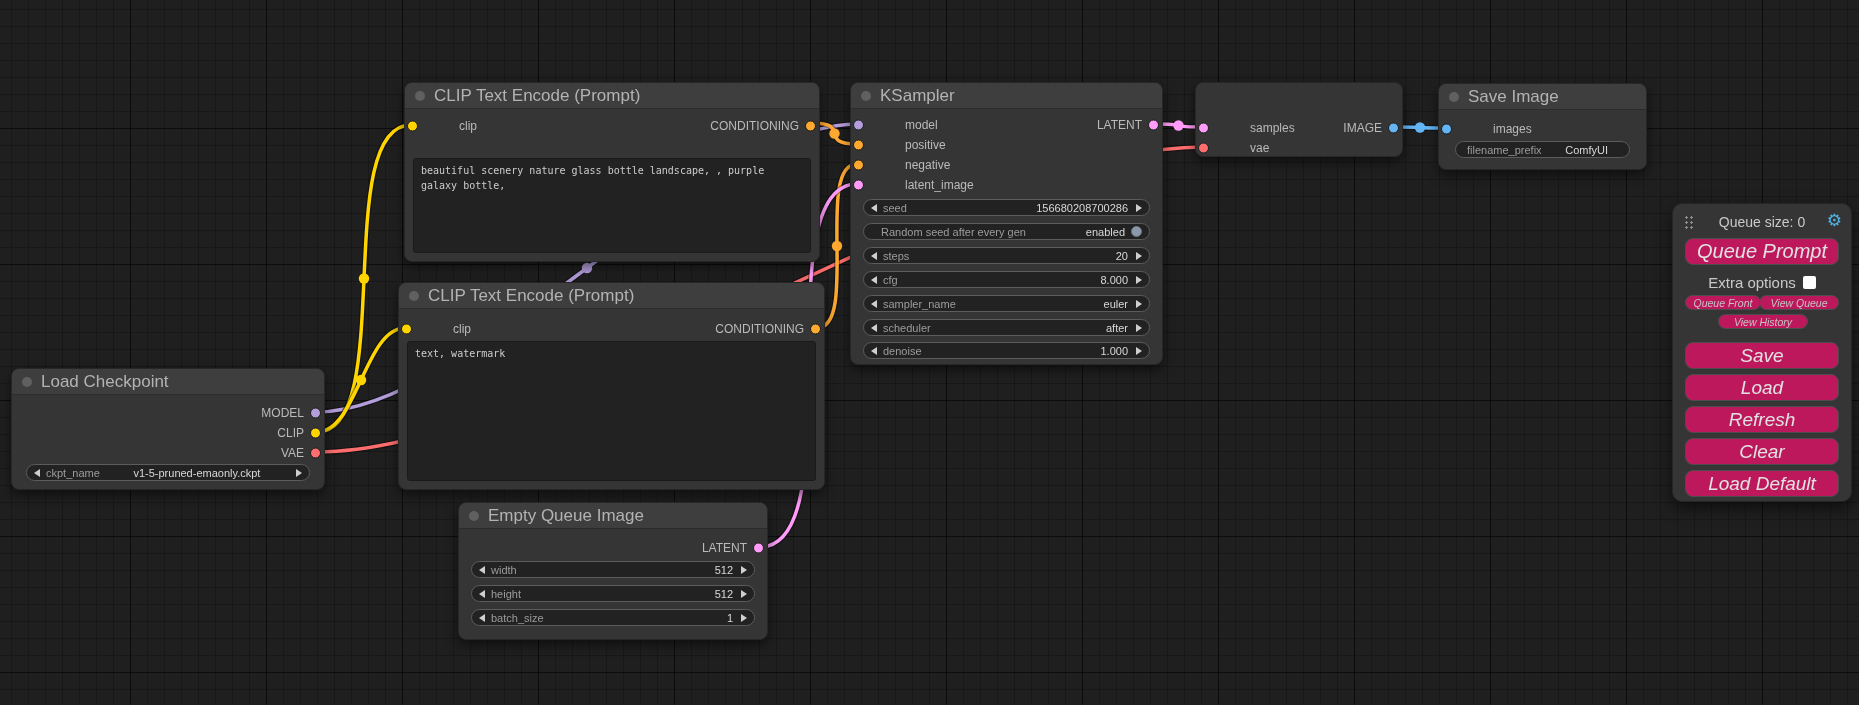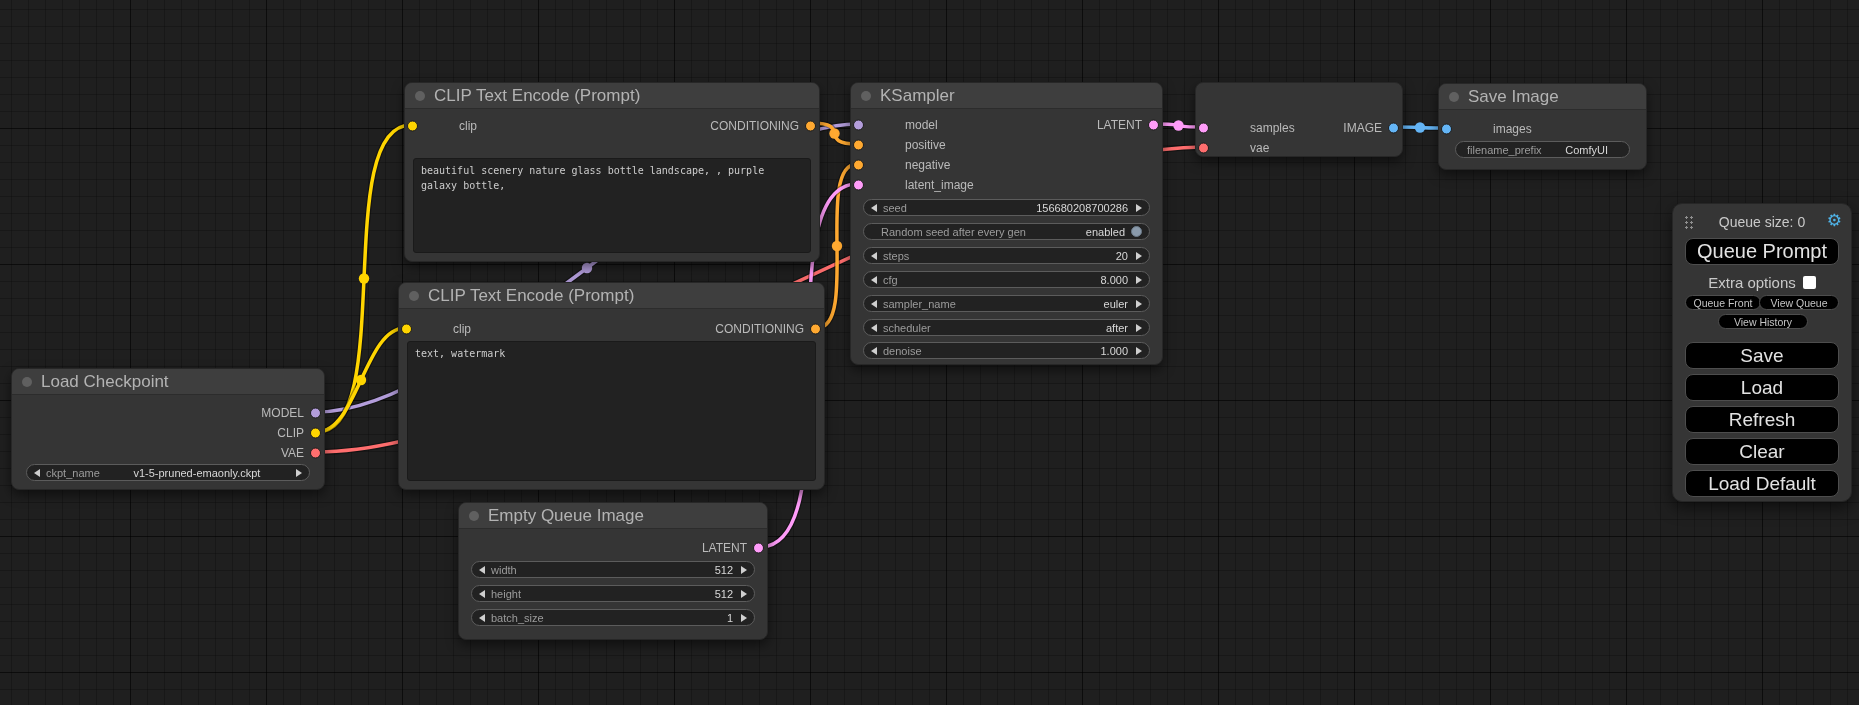"Queue Prompt" .btn { background: #000000 -> #be185d; font-style: none -> italic }
